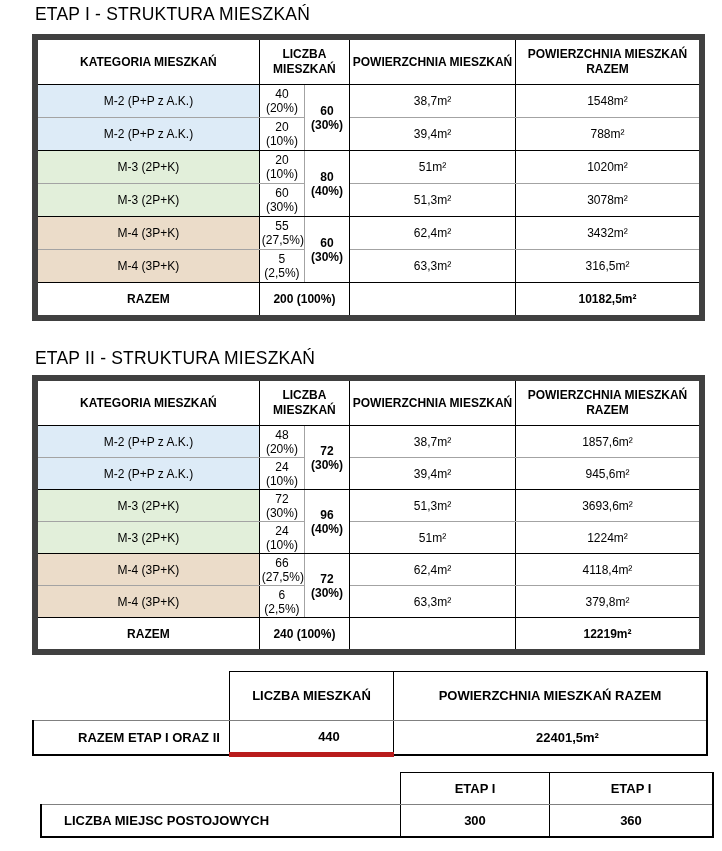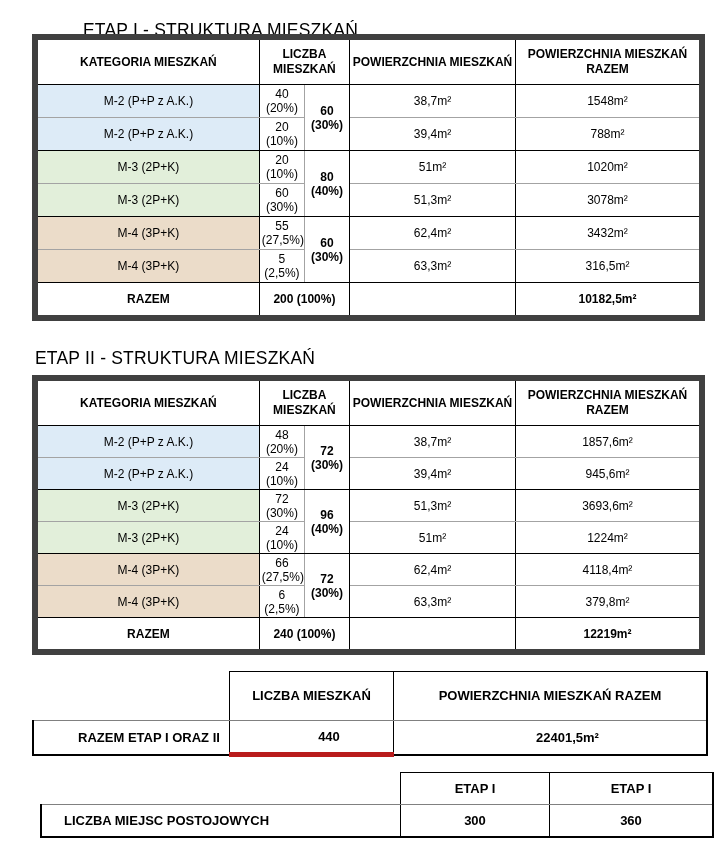"ETAP I - STRUKTURA MIESZKAŃ" #title1 { margin-left: 48px -> none; top: 20px -> 4px }
